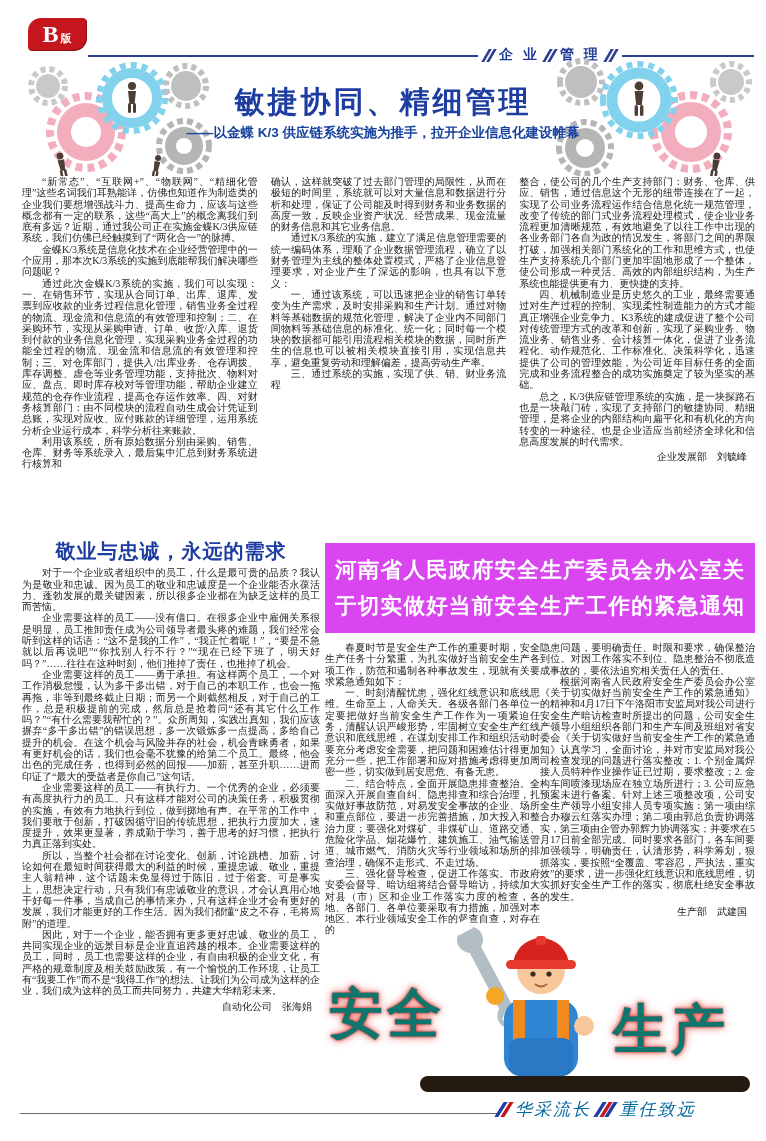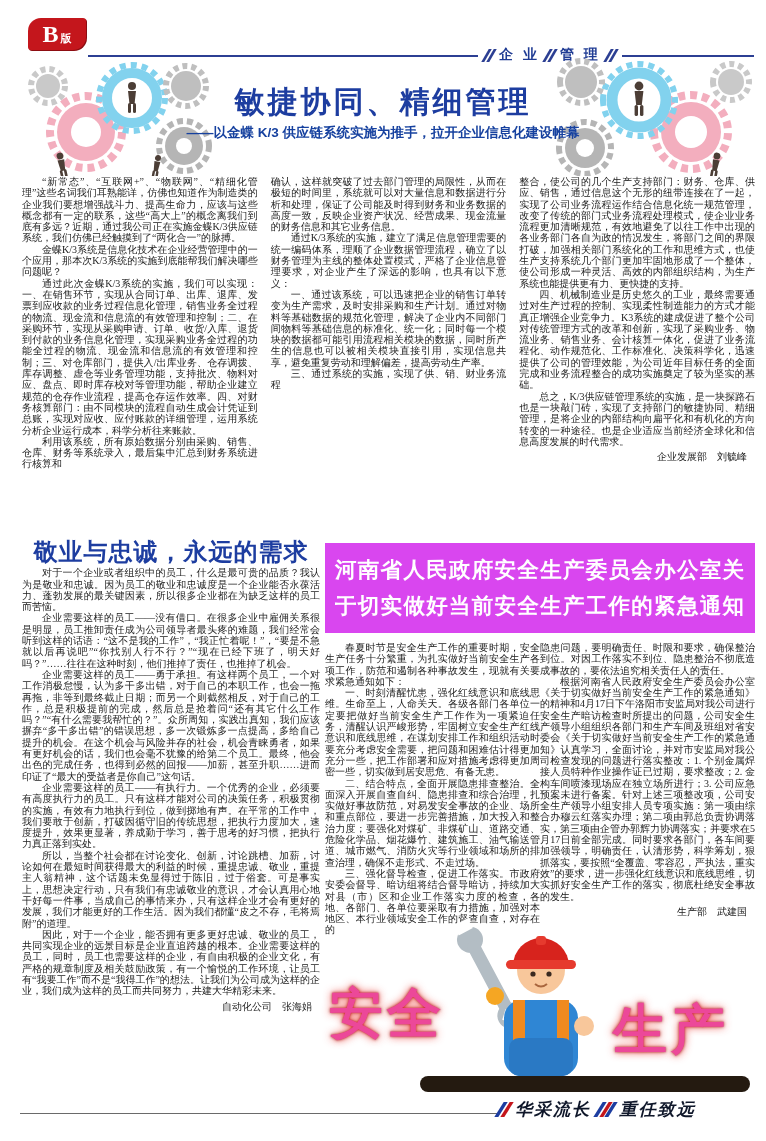"敬业与忠诚，永远的需求" .a2-title { font-size: 24px -> 20px }
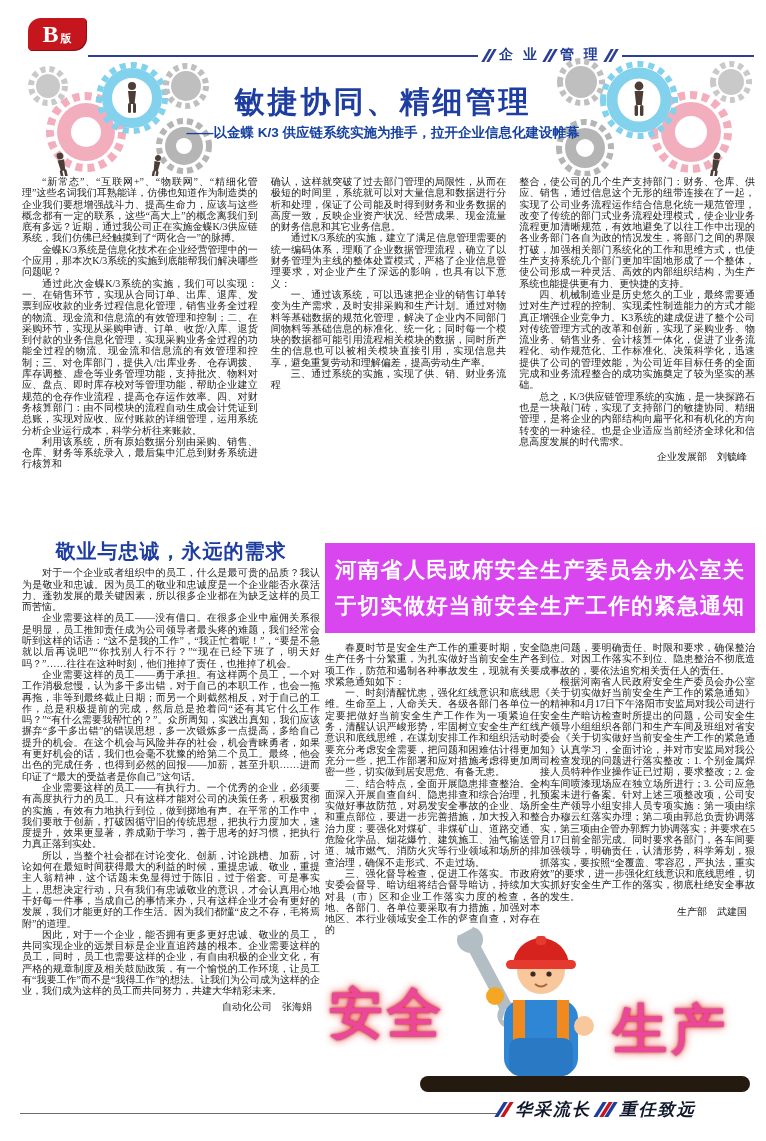"安全" .glow { color: #ec4899 -> #0f766e }
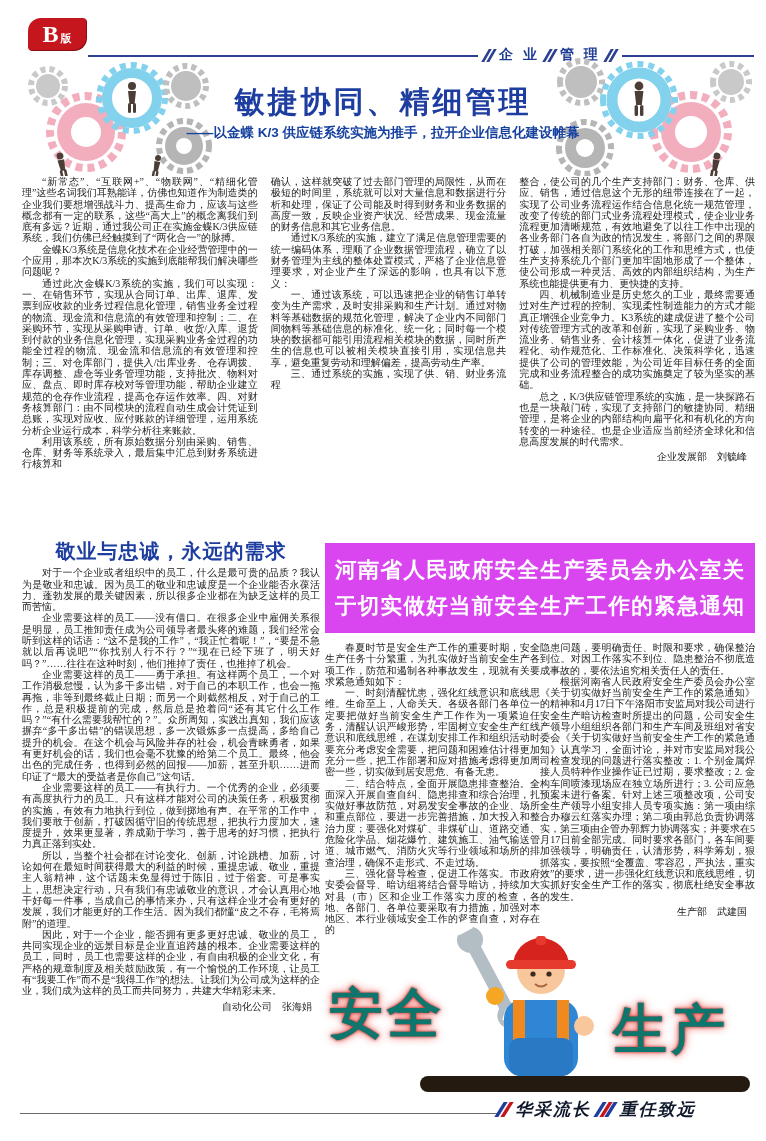"华采流长" .footer { color: #0f172a -> #0369a1; font-weight: bold -> normal }
